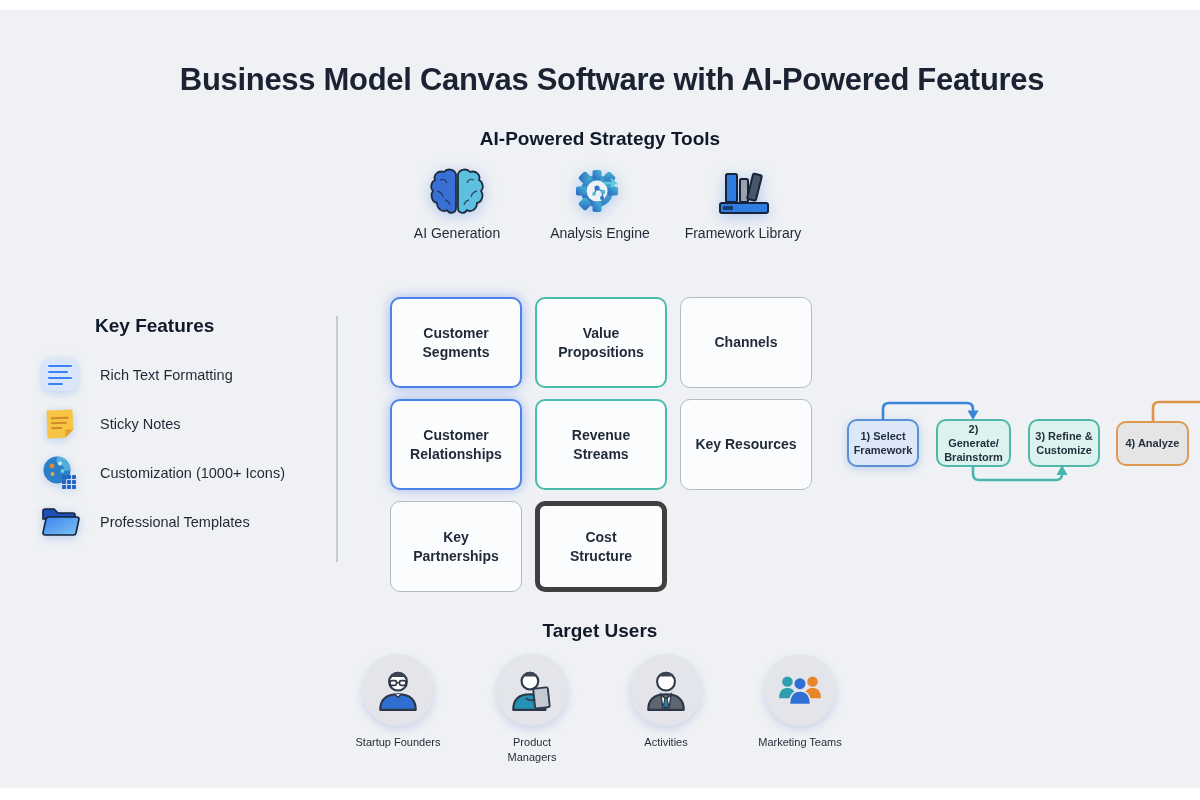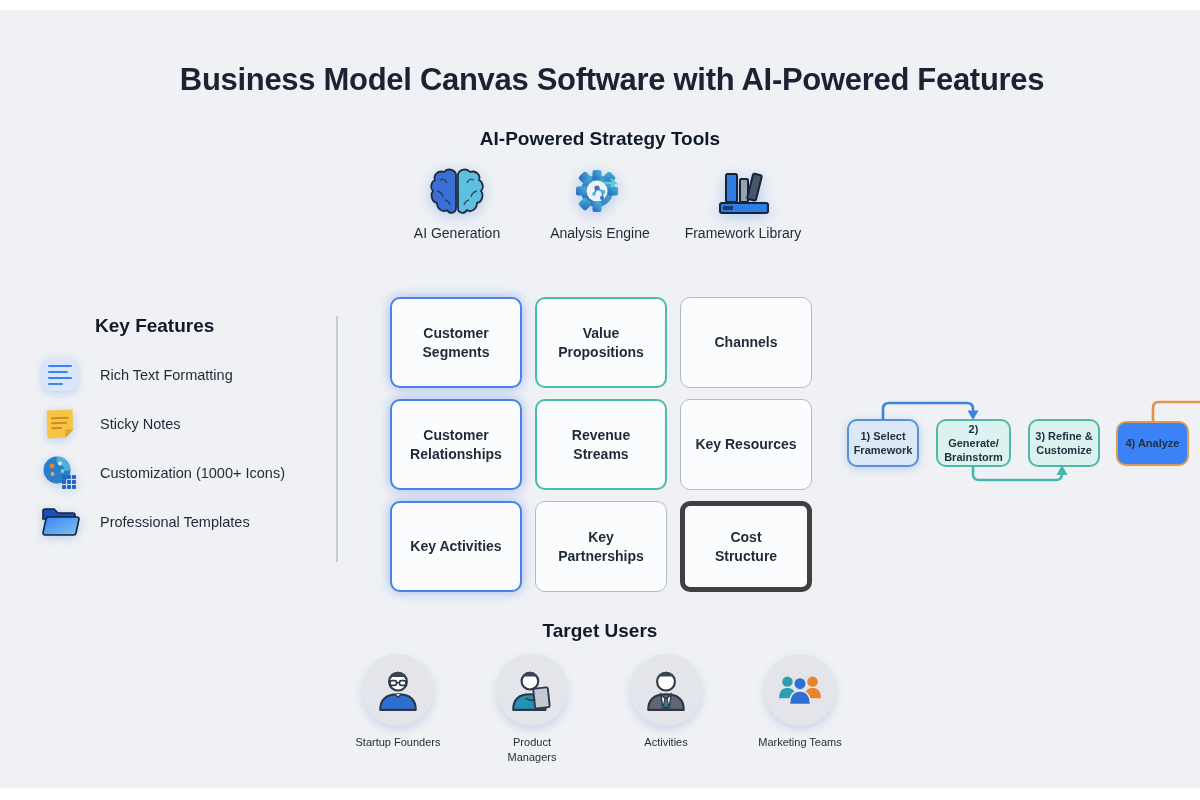"4) Analyze" .step.orange { background: #3b82f6 -> #e5e5e5 }
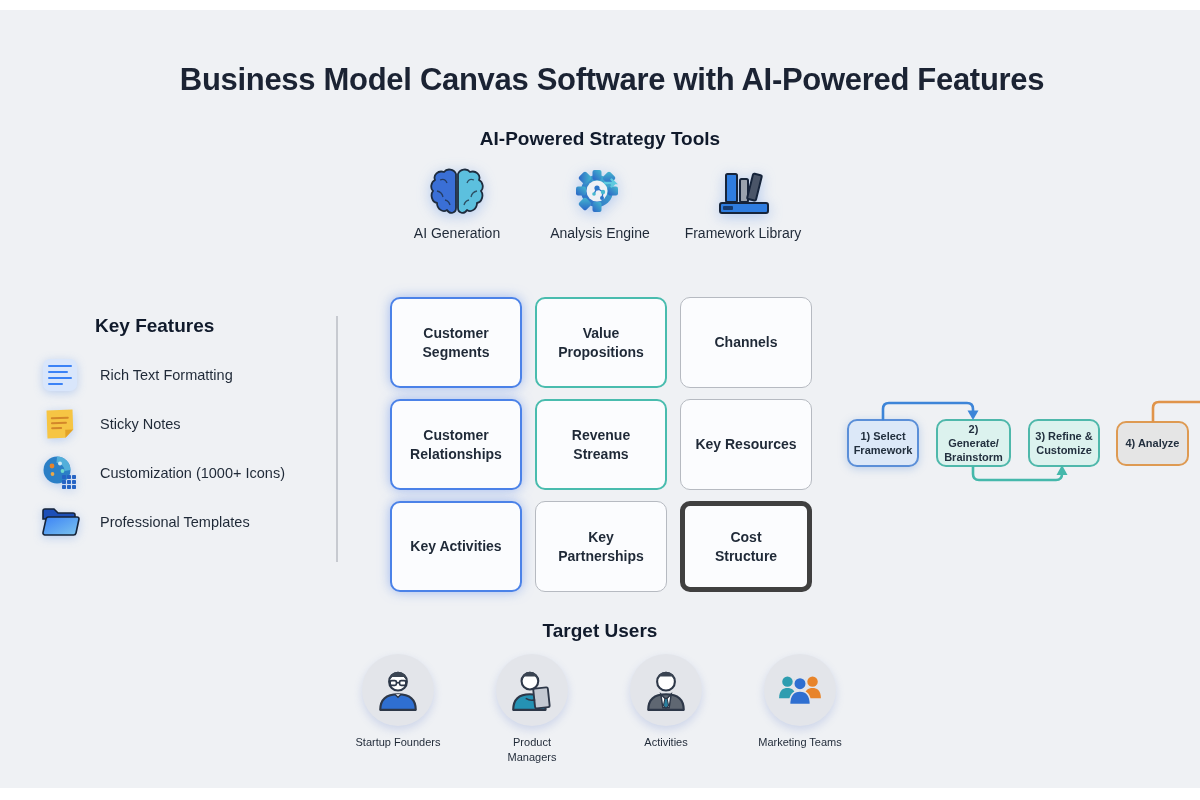"Key Activities" div.cell { html: <div>Key Activities</div> -> none }
